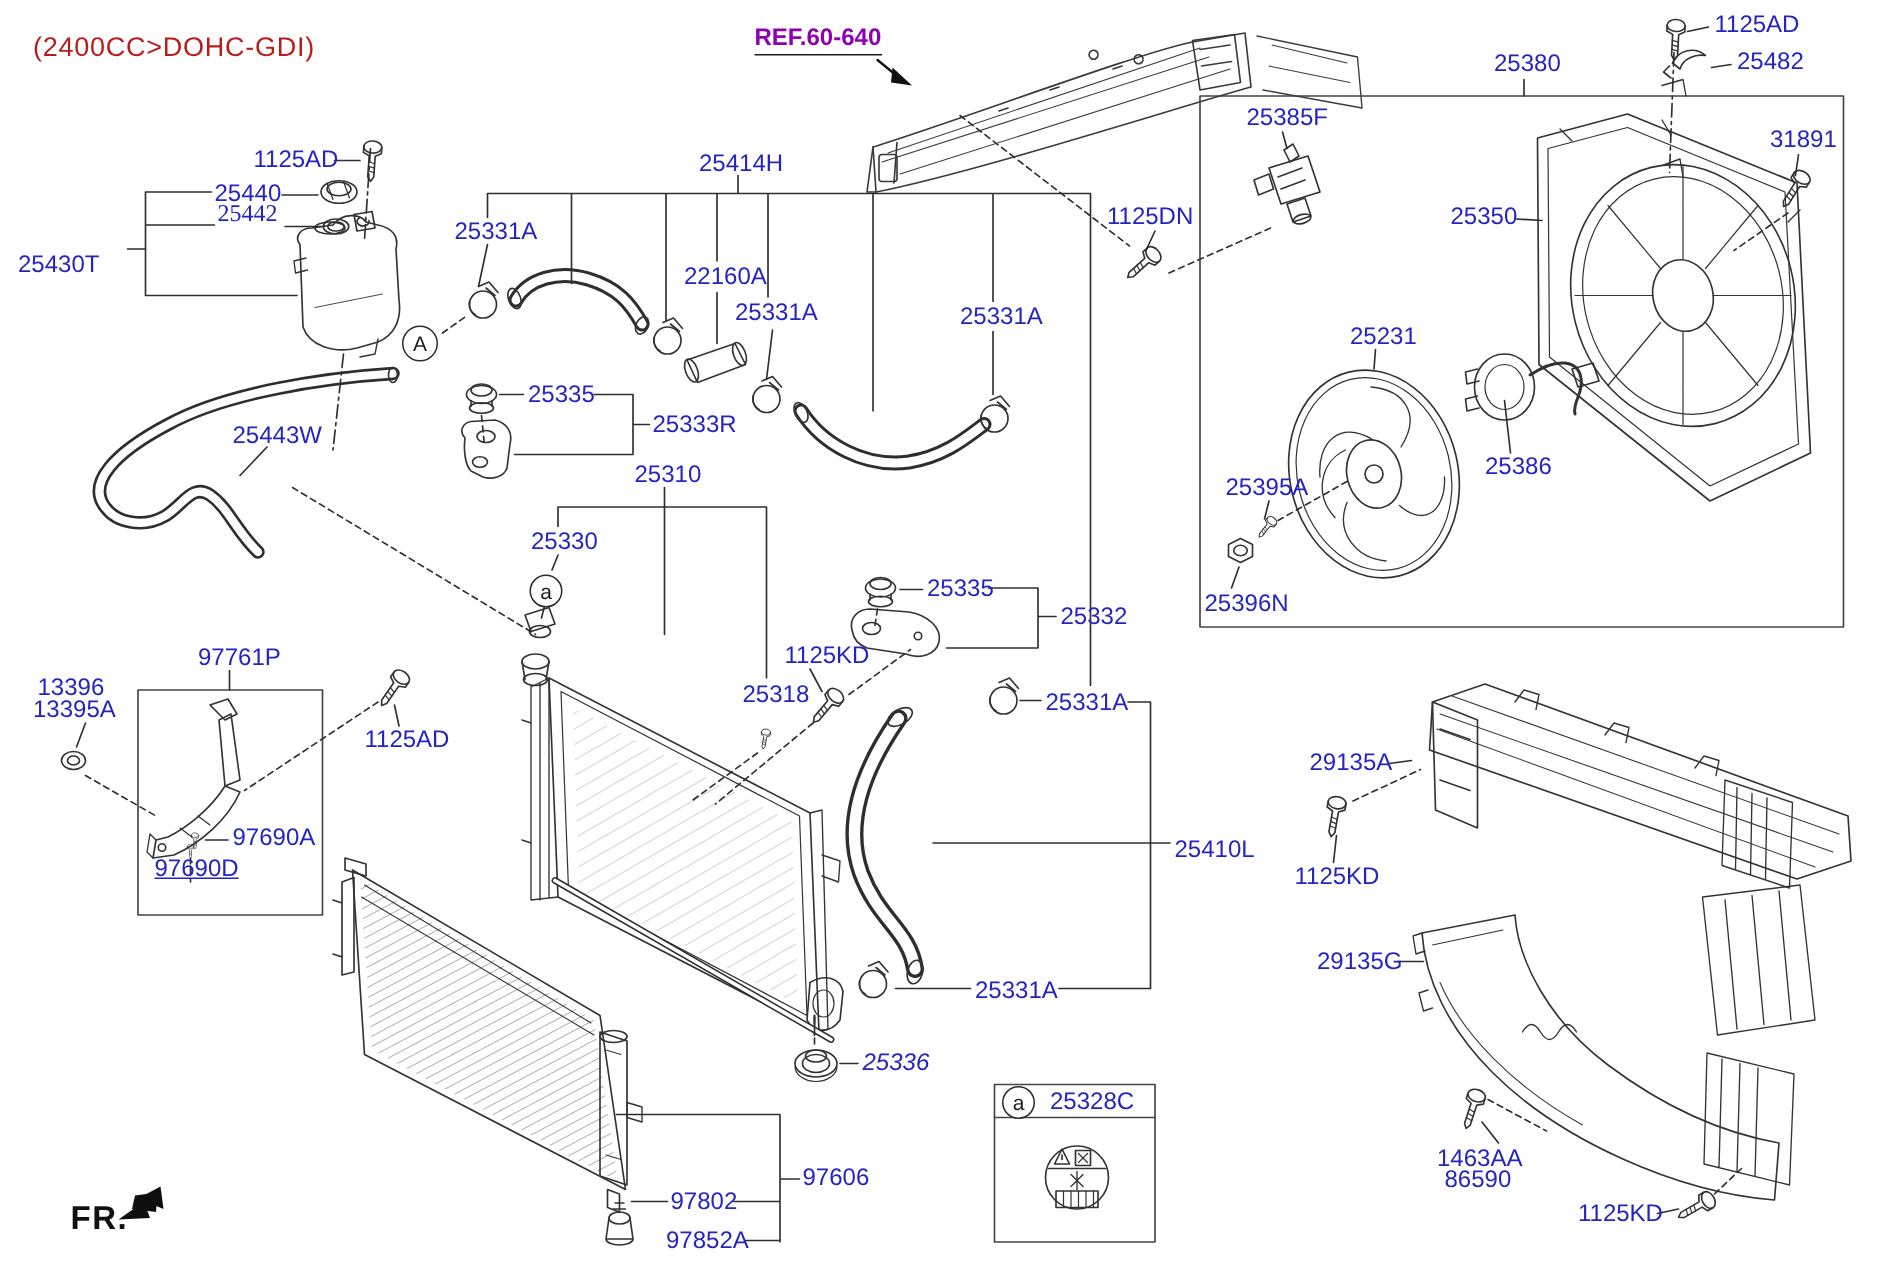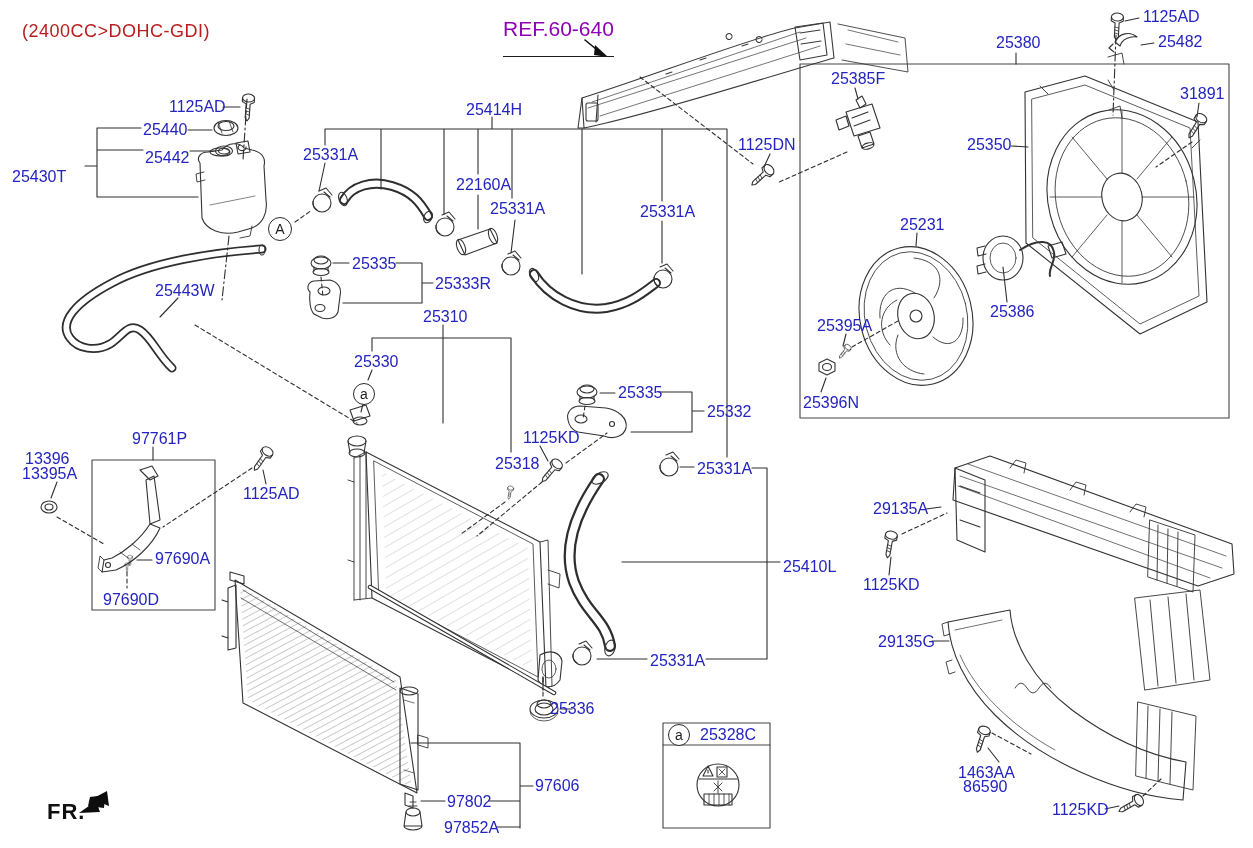"REF.60-640" .ref { font-size: 21px -> 16px; font-weight: normal -> bold; padding-bottom: 15px -> 1px }
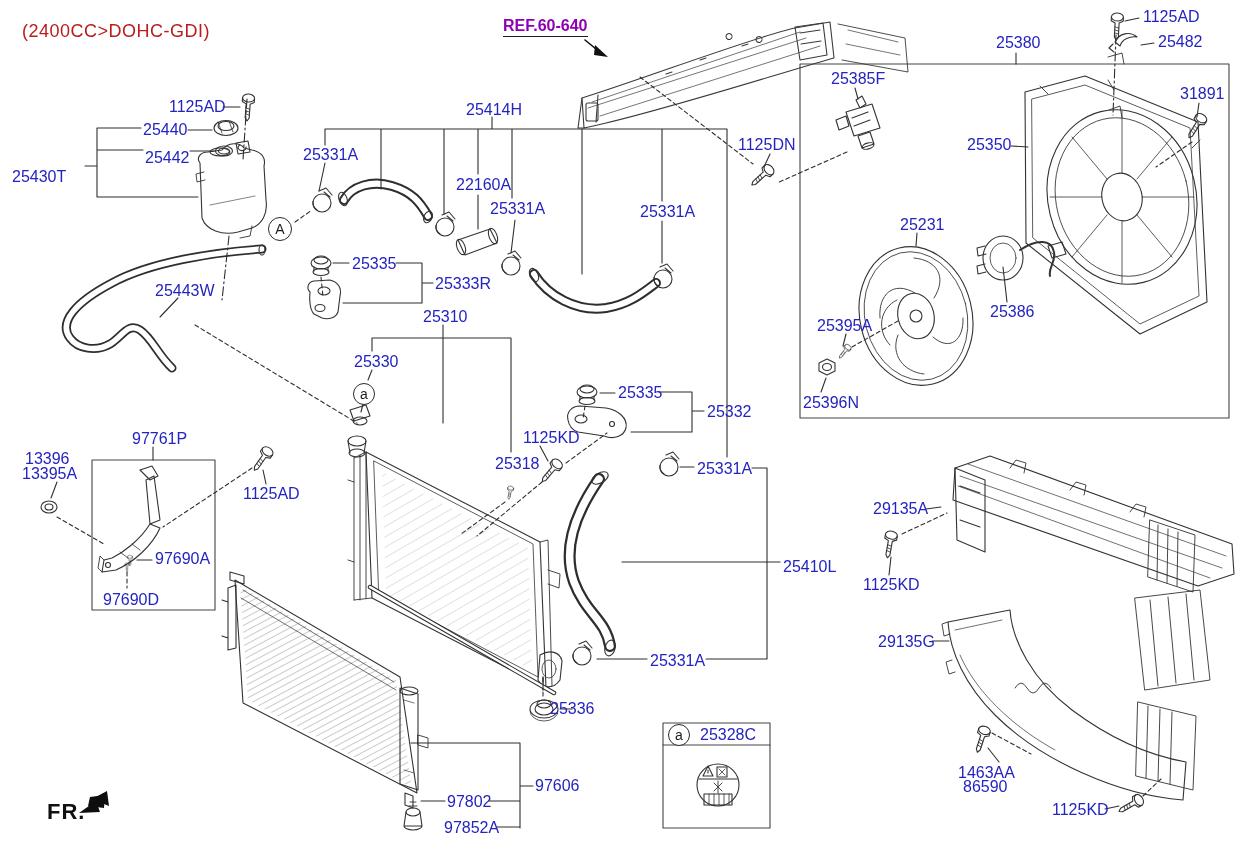"25442" div.plabel { font-family: none -> Liberation Serif, serif; top: 150px -> 135px }
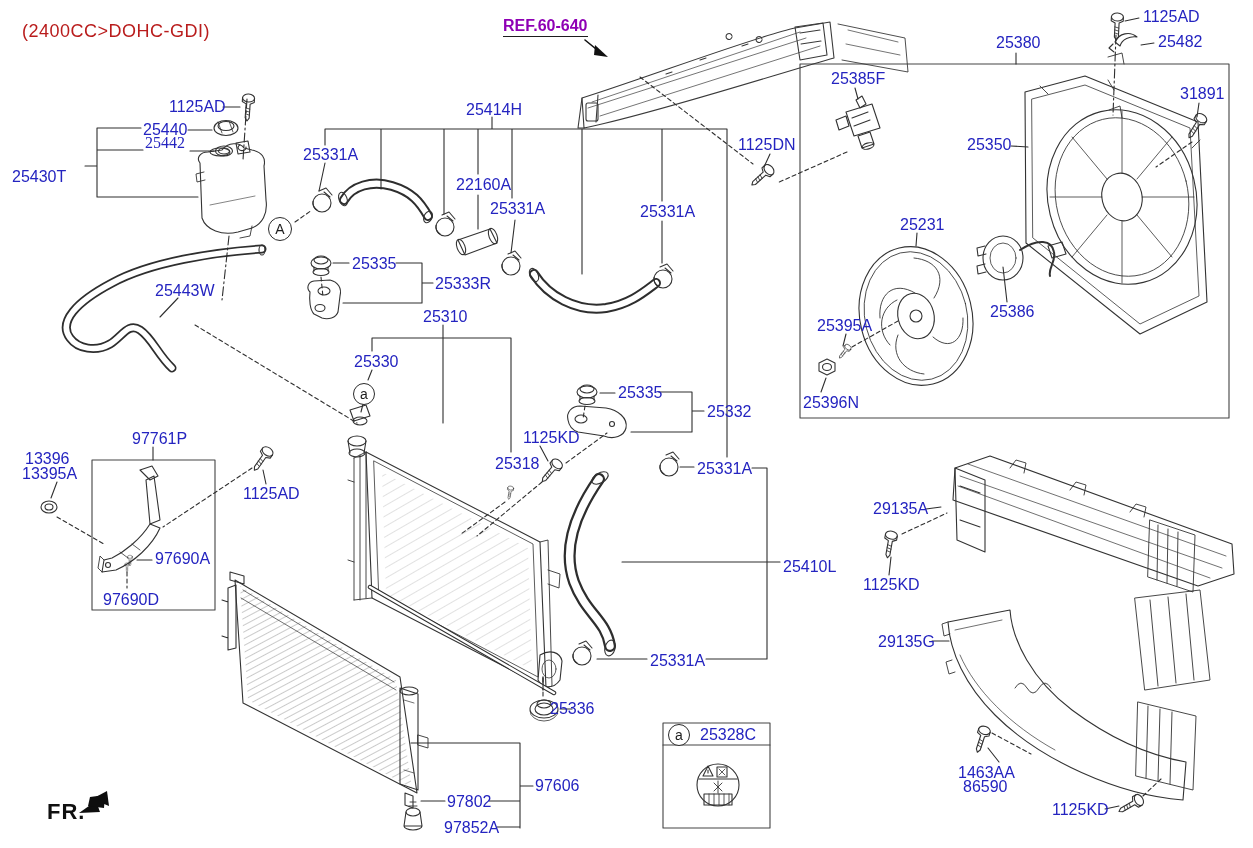"97690D" div.plabel { text-decoration: none -> underline; top: 592px -> 572px }
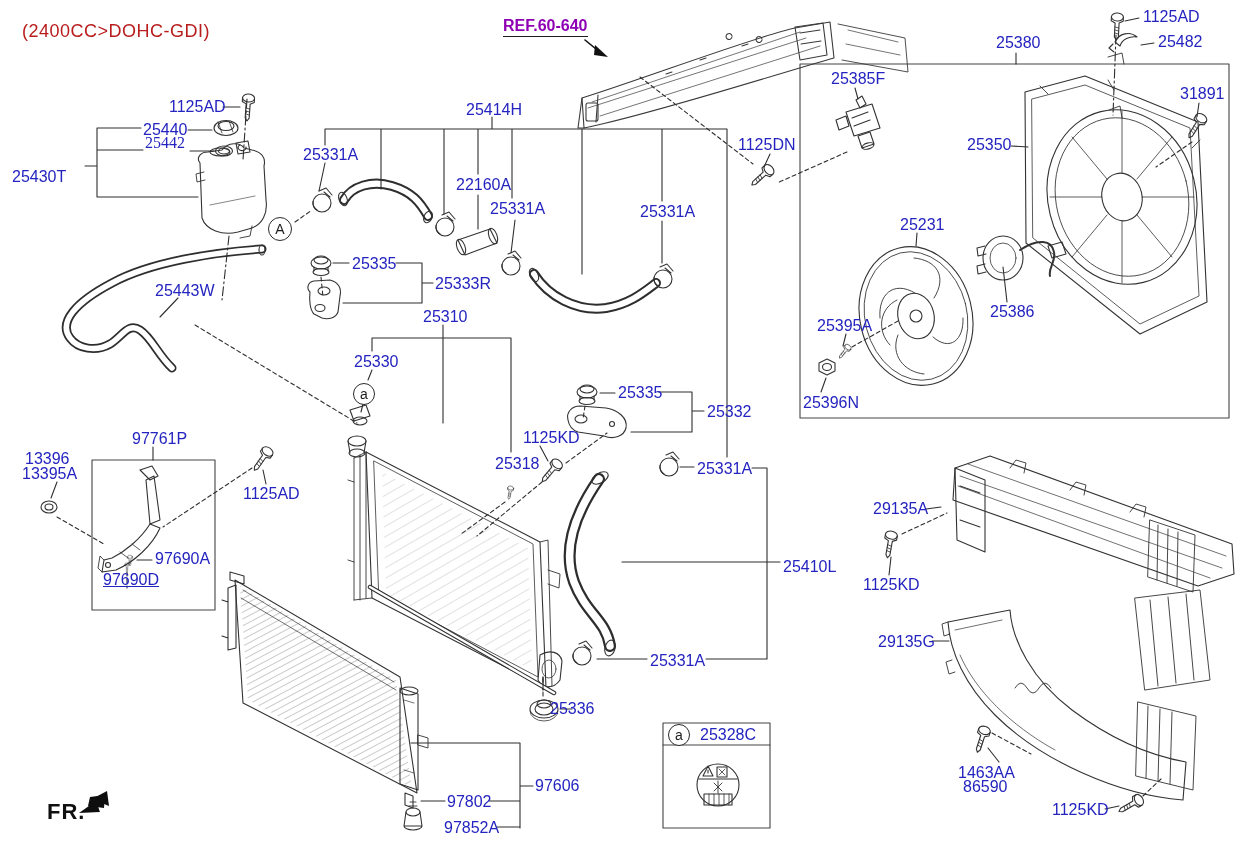"25336" div.plabel { font-style: none -> italic; left: 550px -> 575px }
